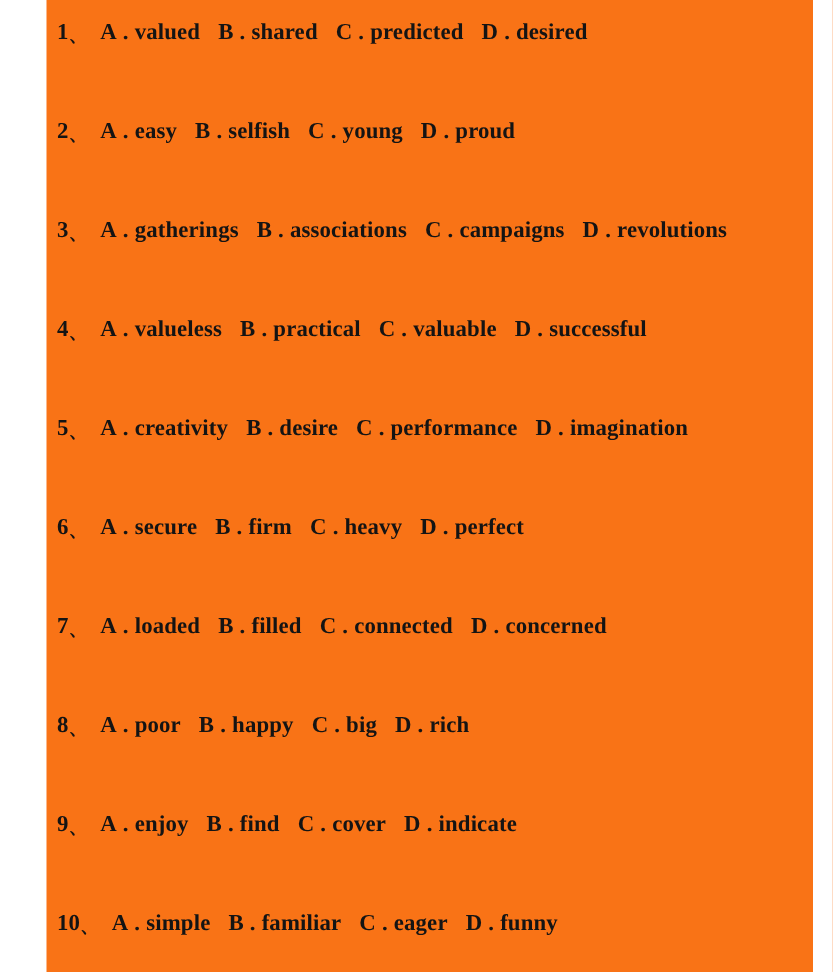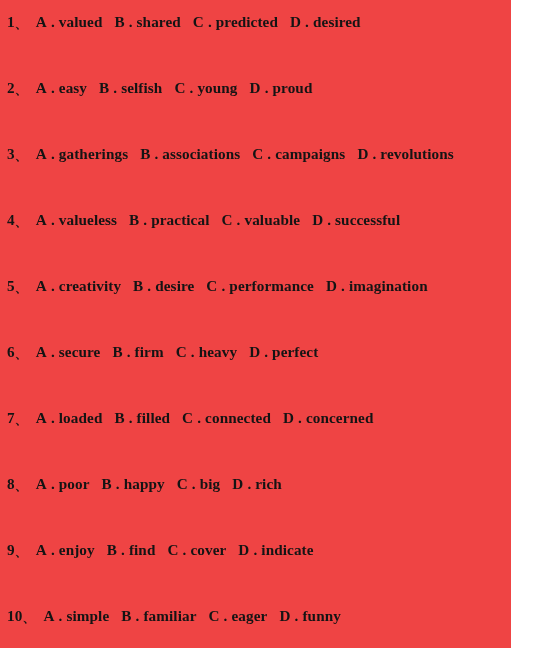"1、 A . valued B" #question-sheet { background: #ef4444 -> #f97316; margin-left: none -> 31px }
